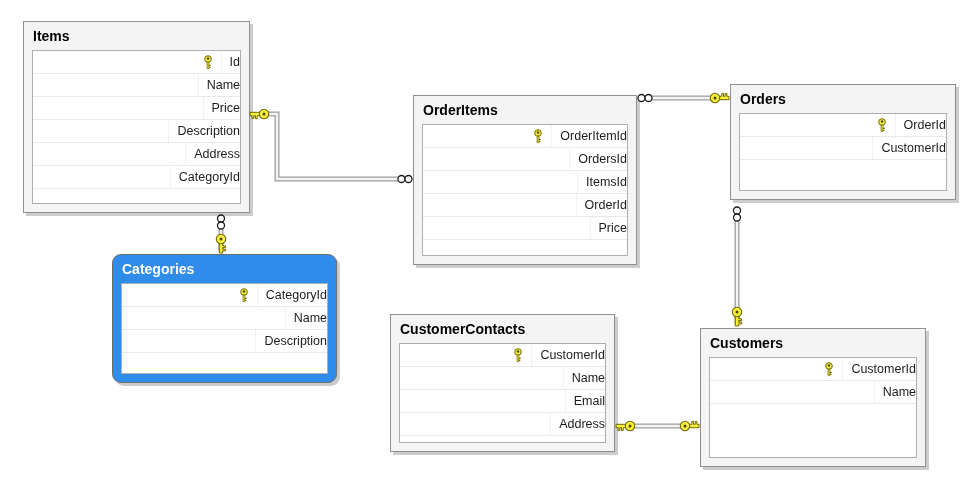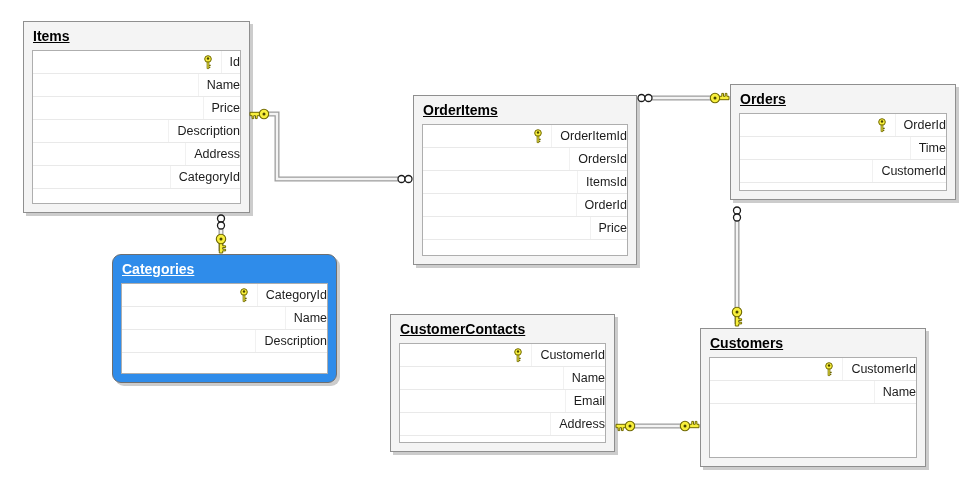"Items" .table-title { text-decoration: underline -> none }
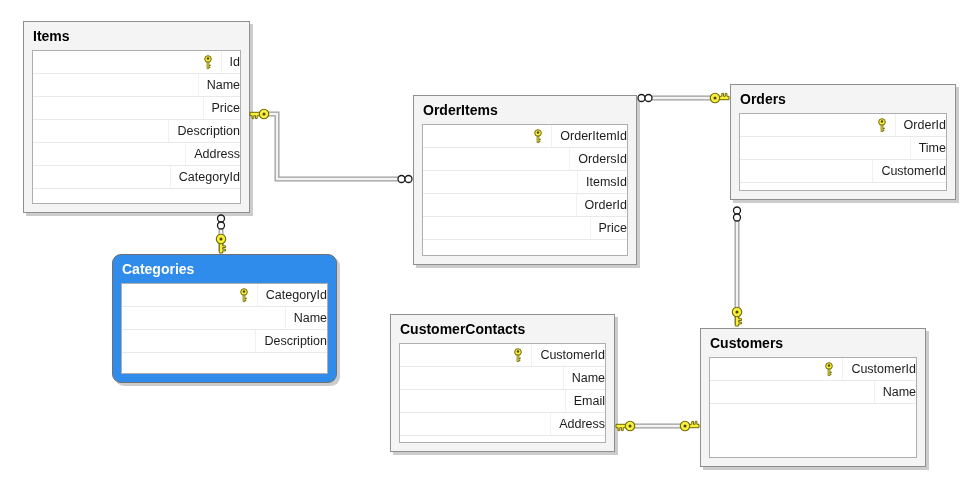"Time" div.col-row { html: <div> <span></span> <span>Time</span> </div> -> none }
